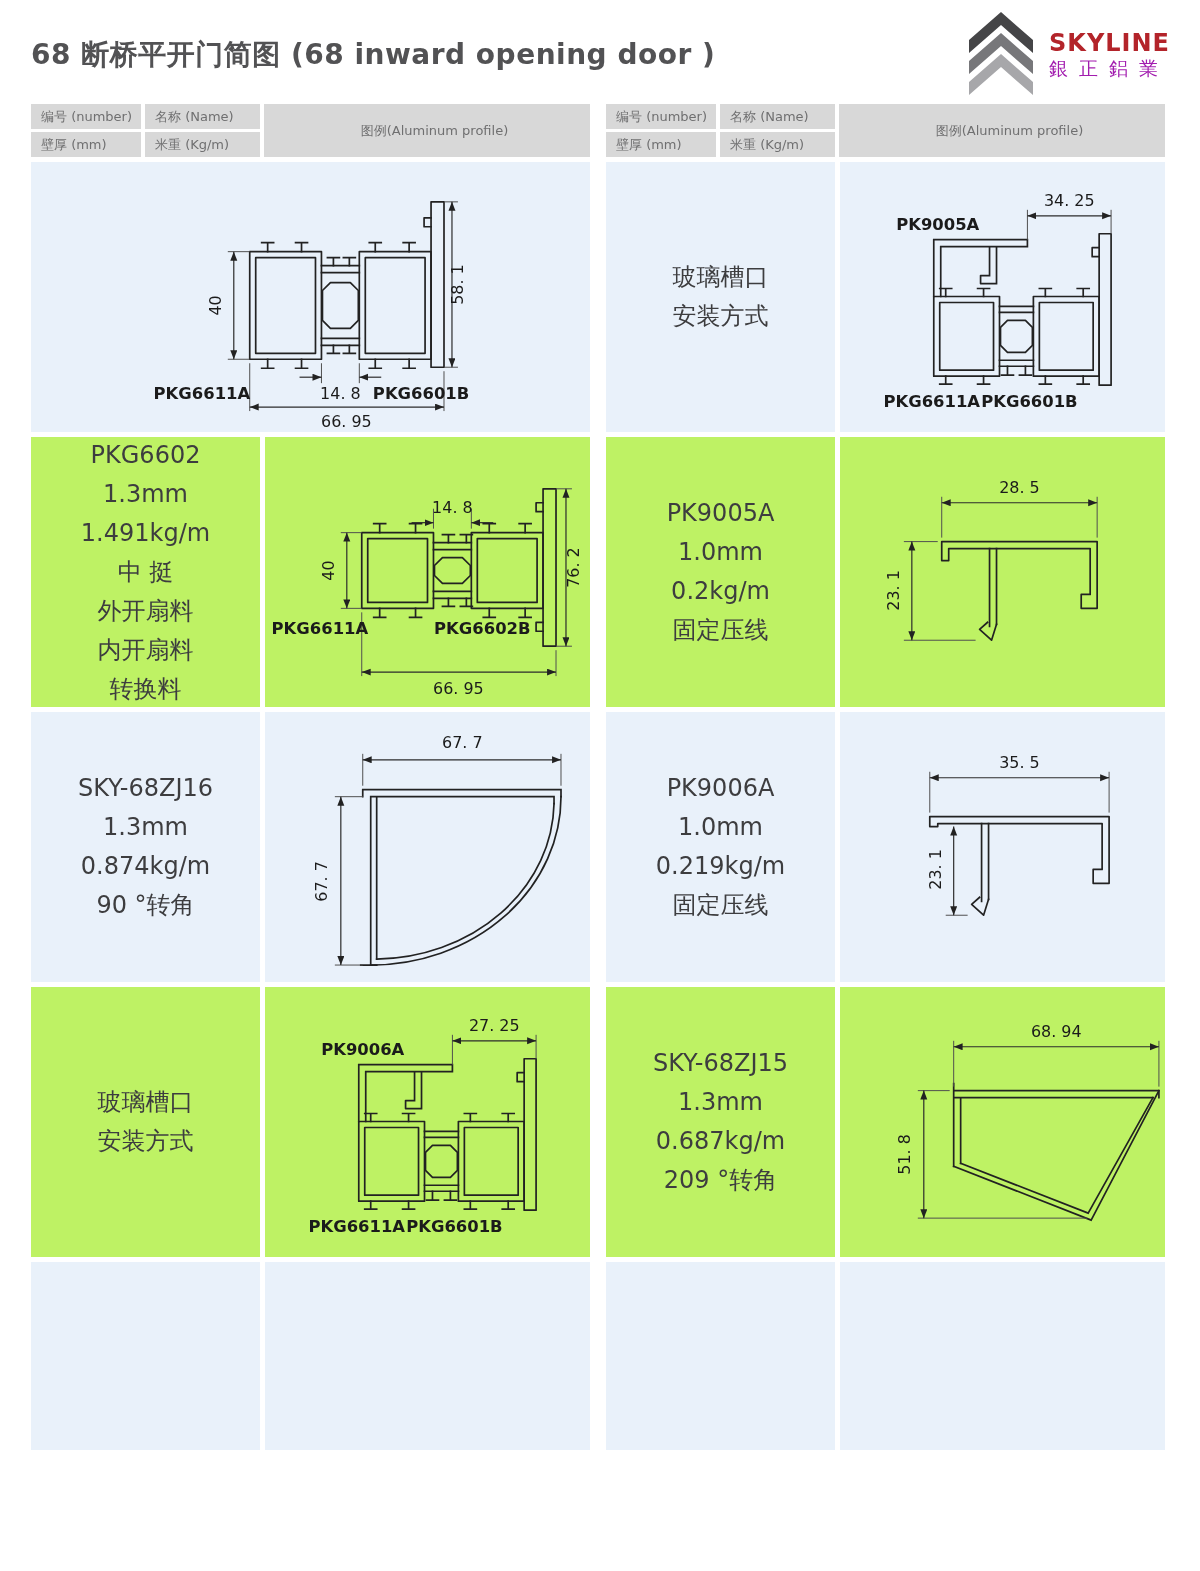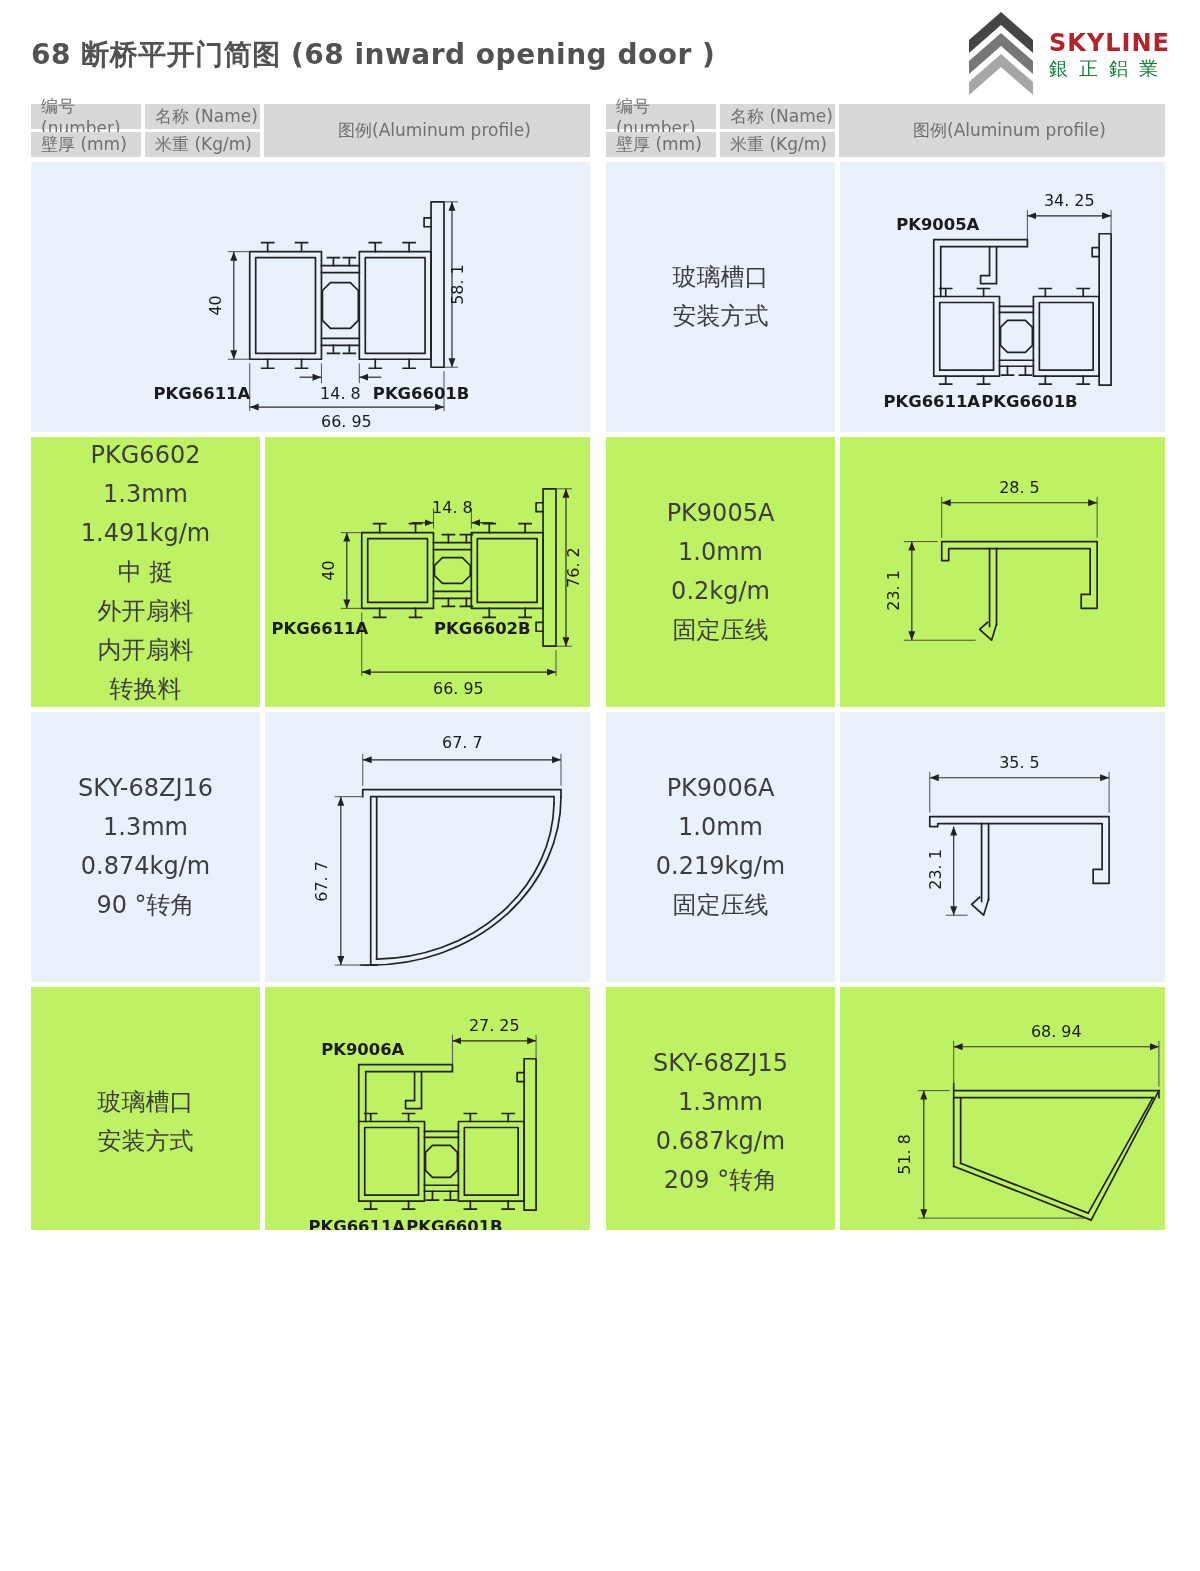"68 断桥平开门简图 (68 inward opening" .page { height: 1230px -> 1450px }
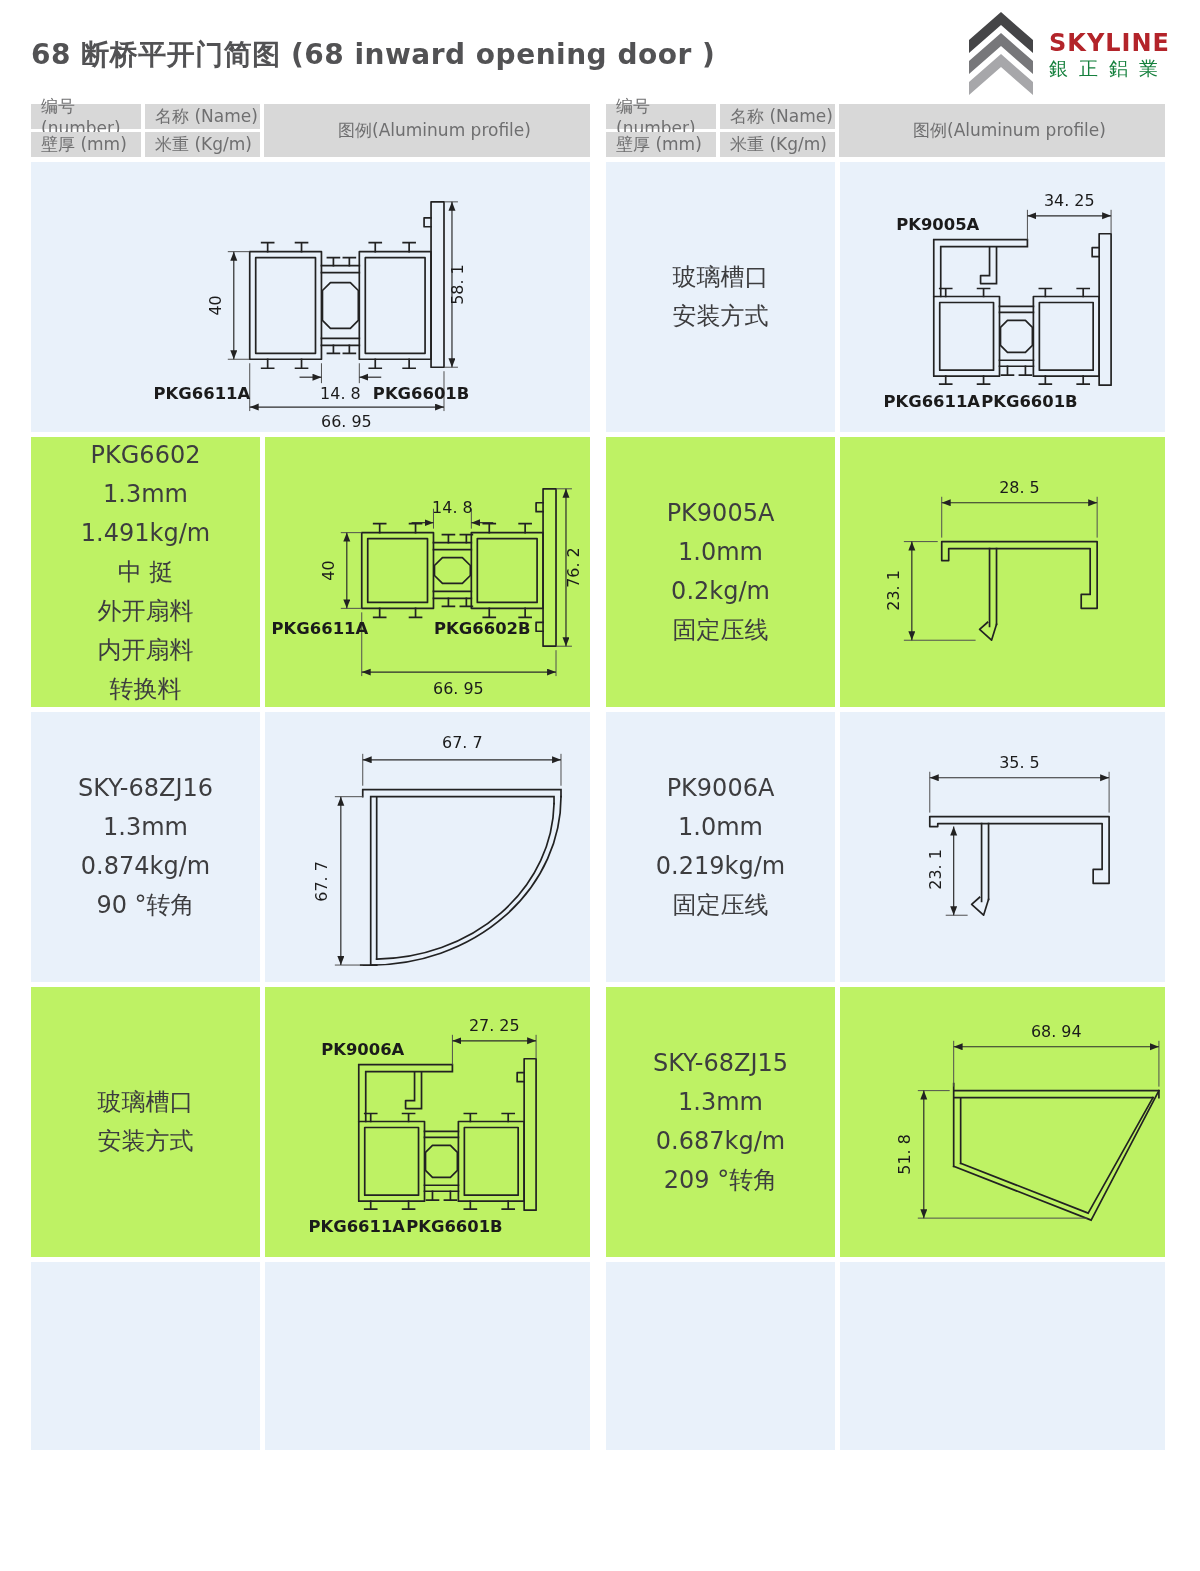"銀正鋁業" .logo-cn { color: #15803d -> #a21caf }
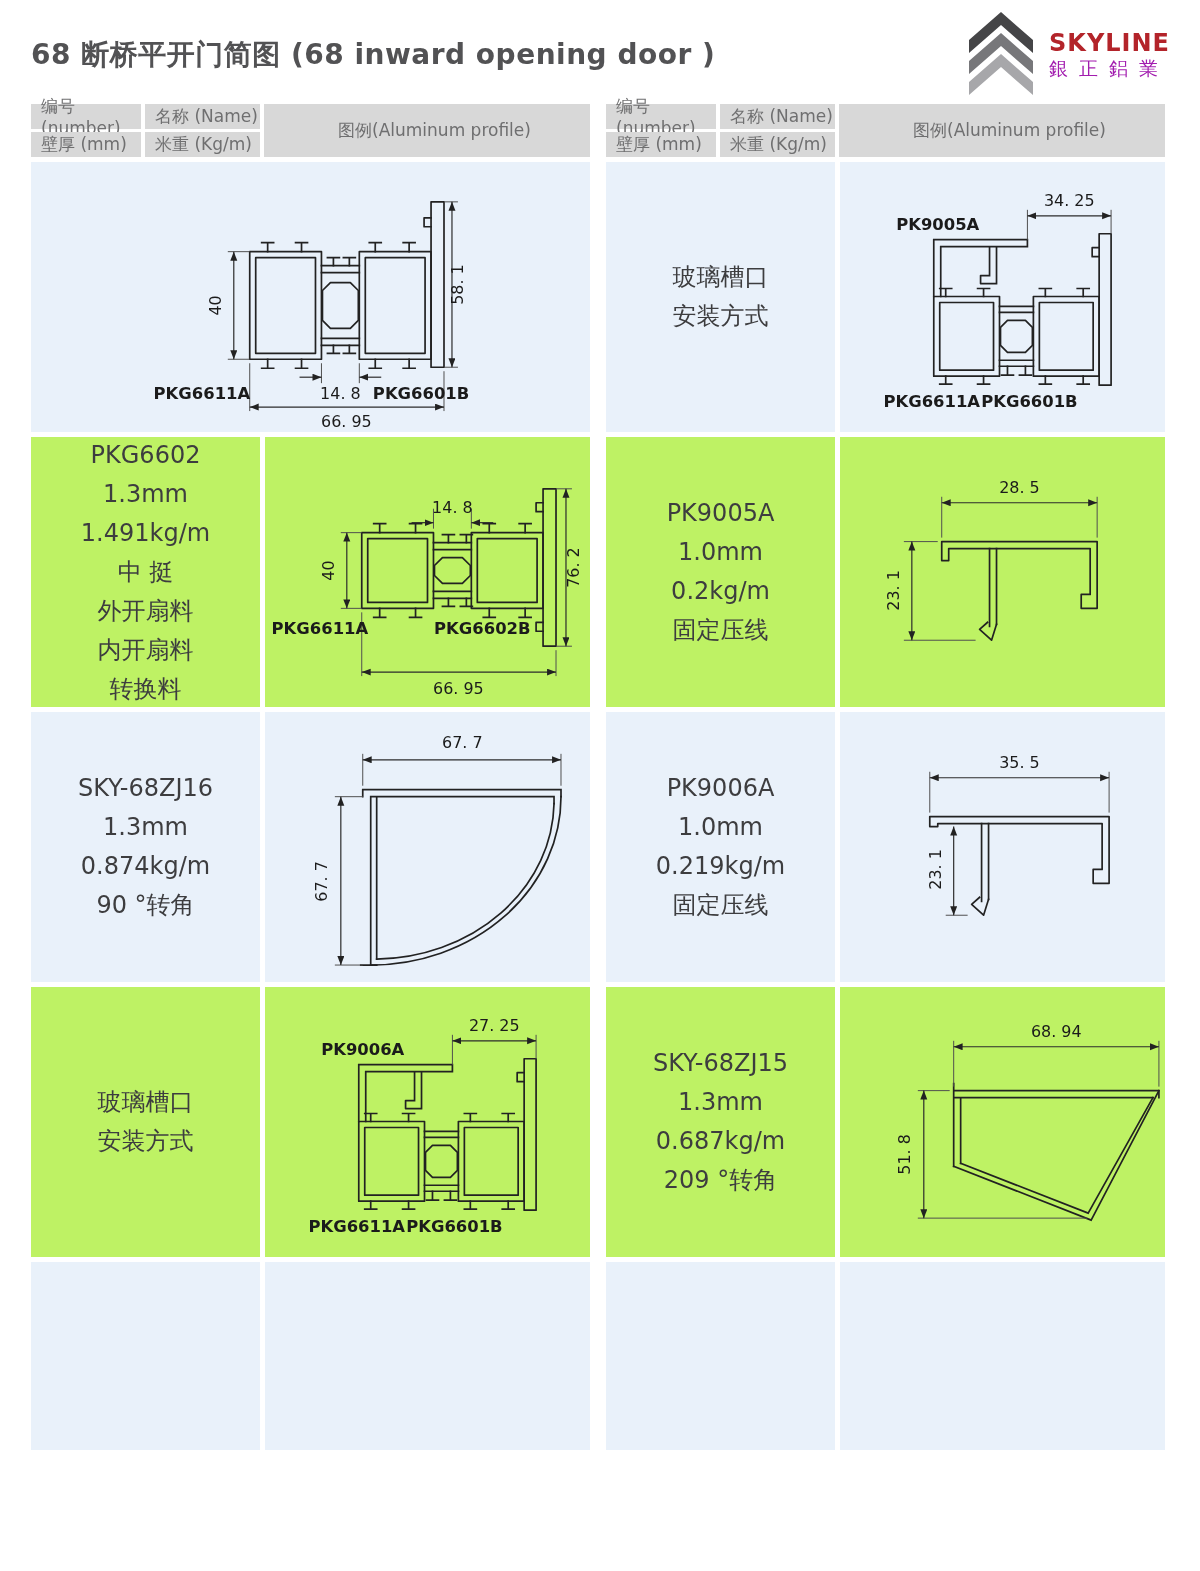"编号 (number)" .hcell { font-size: 17px -> 13px }
